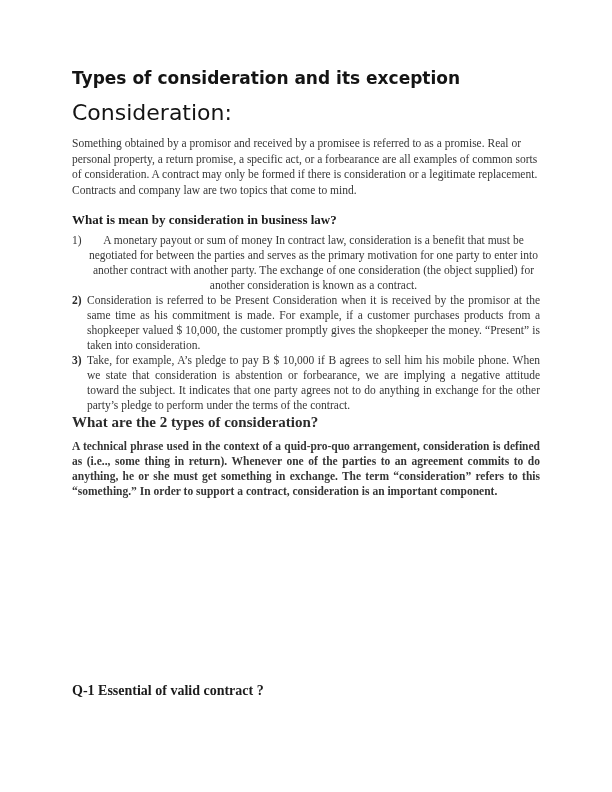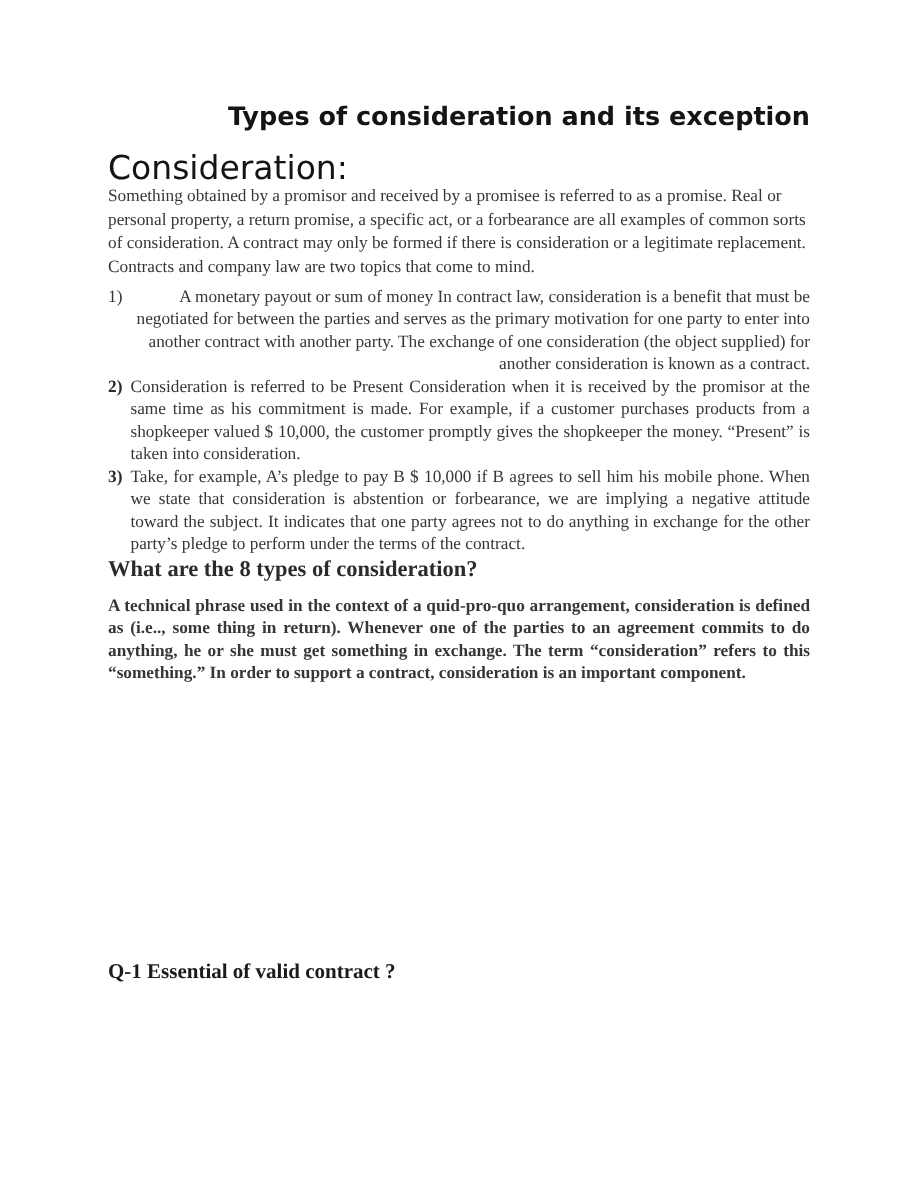"Types of consideration and its" .doc-title { text-align: right -> left }
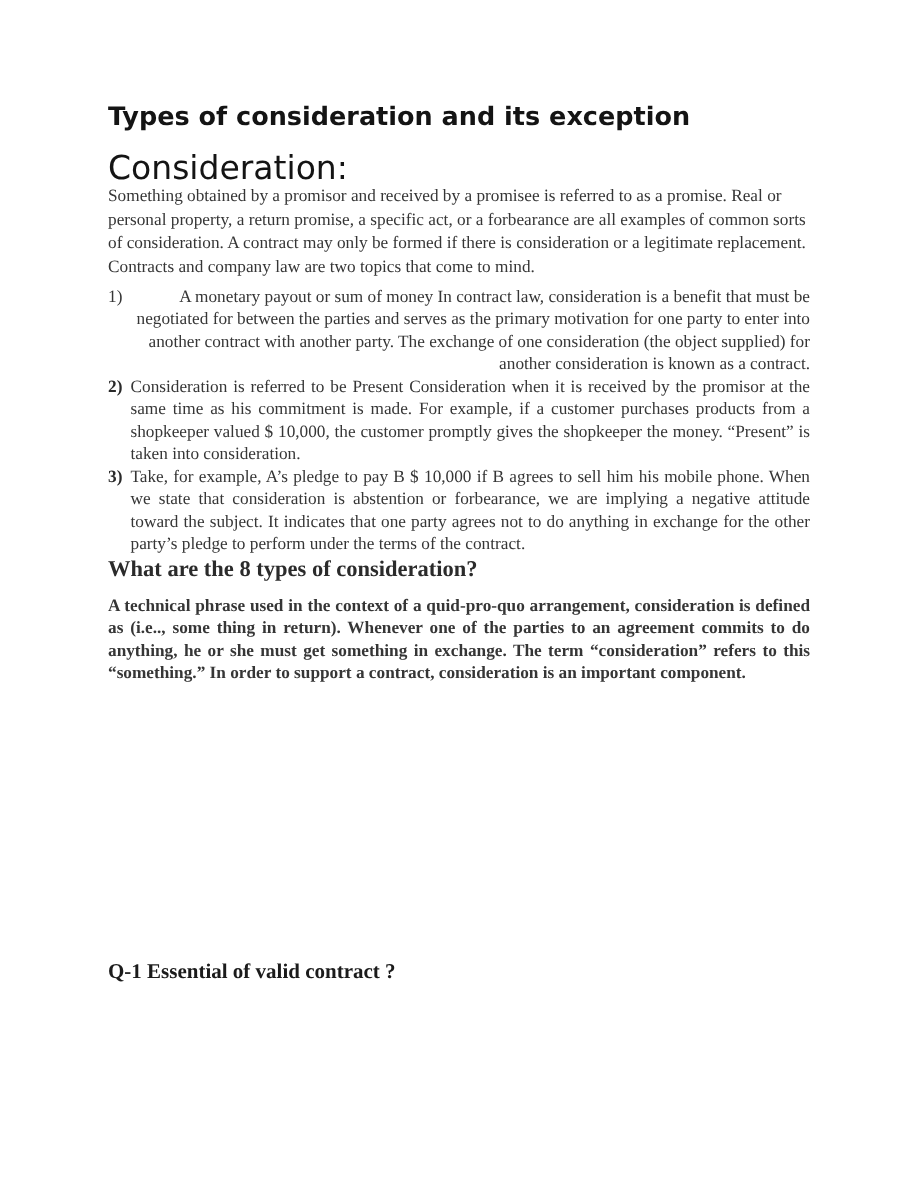"Something obtained by a promisor" .para-1 { margin-top: none -> 12px }
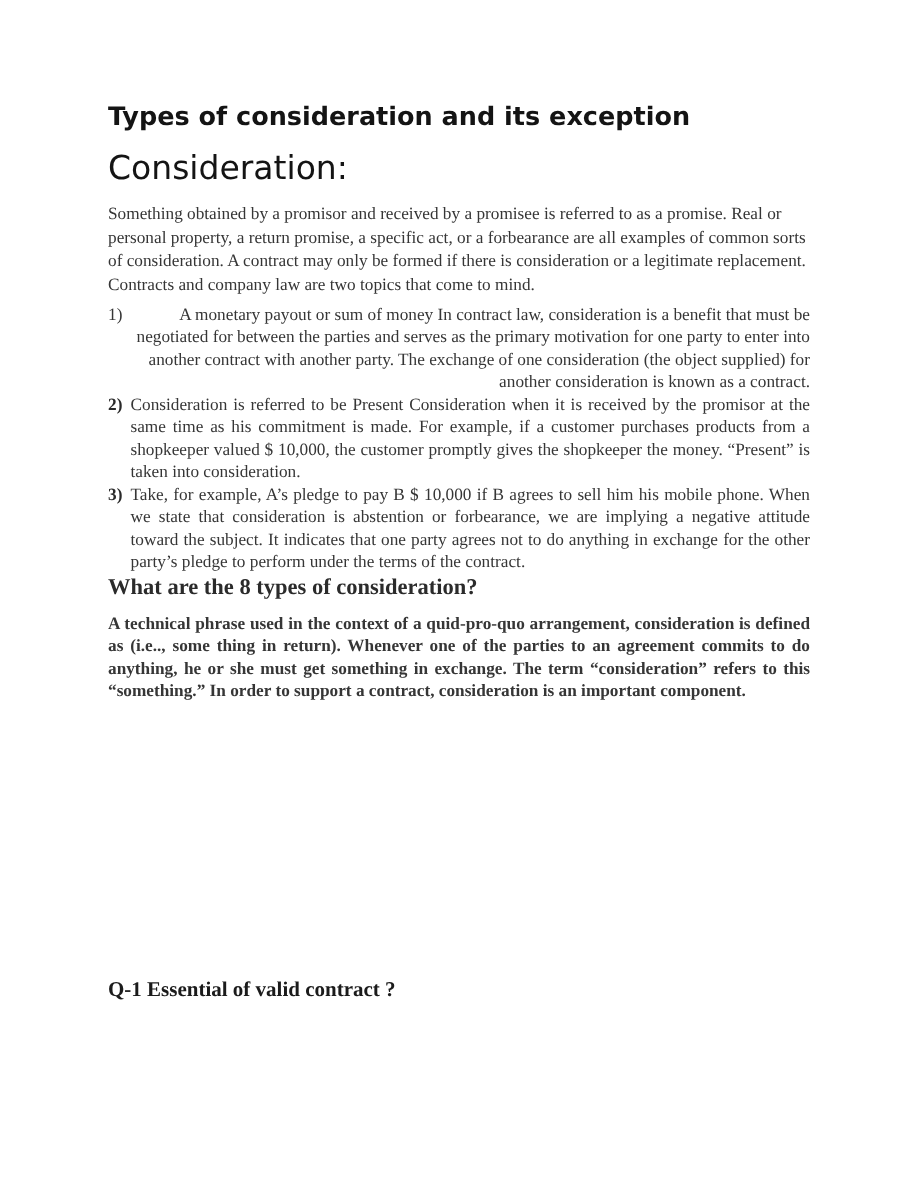"What is mean by consideration" div.h-business { html: none -> <div>What is mean by consideration in business law?</div> }
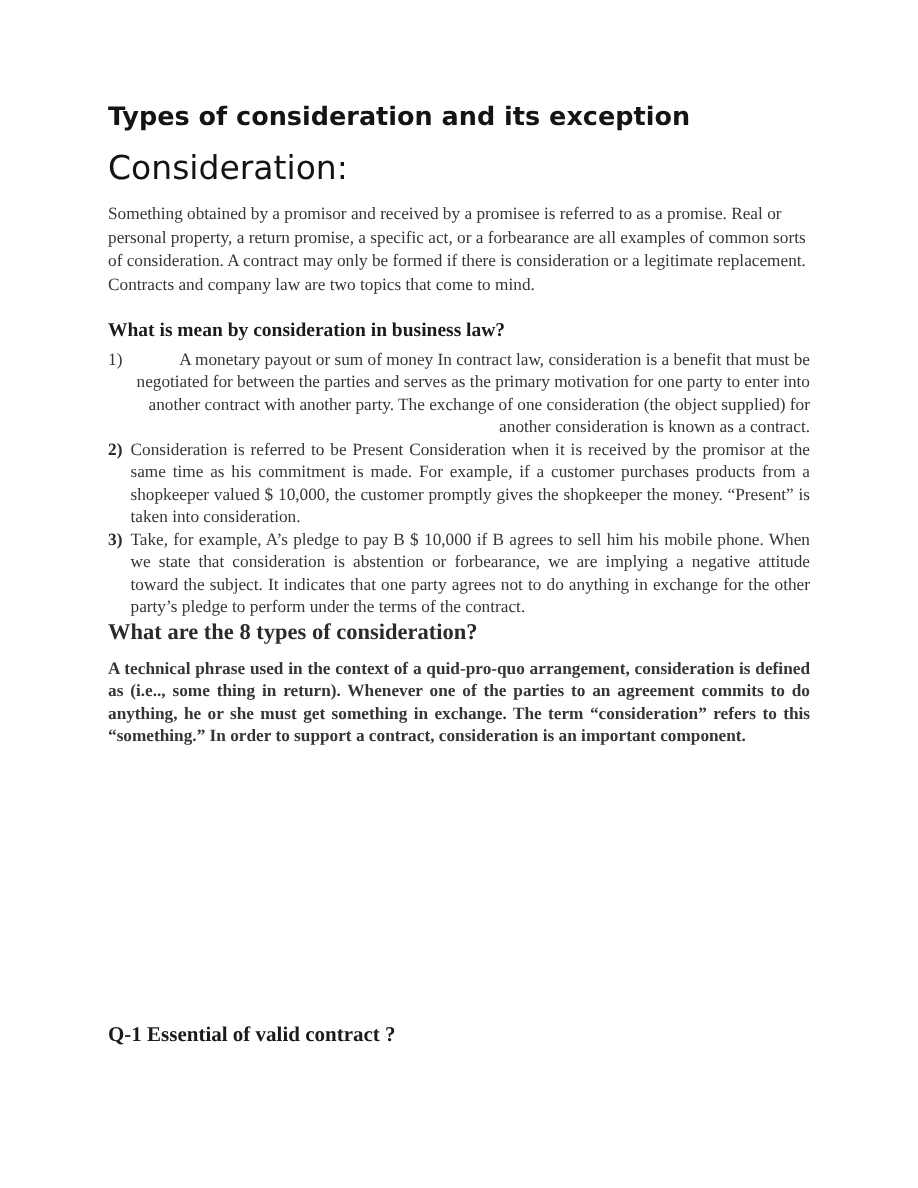"A monetary payout or sum" .align-left { text-align: right -> center }
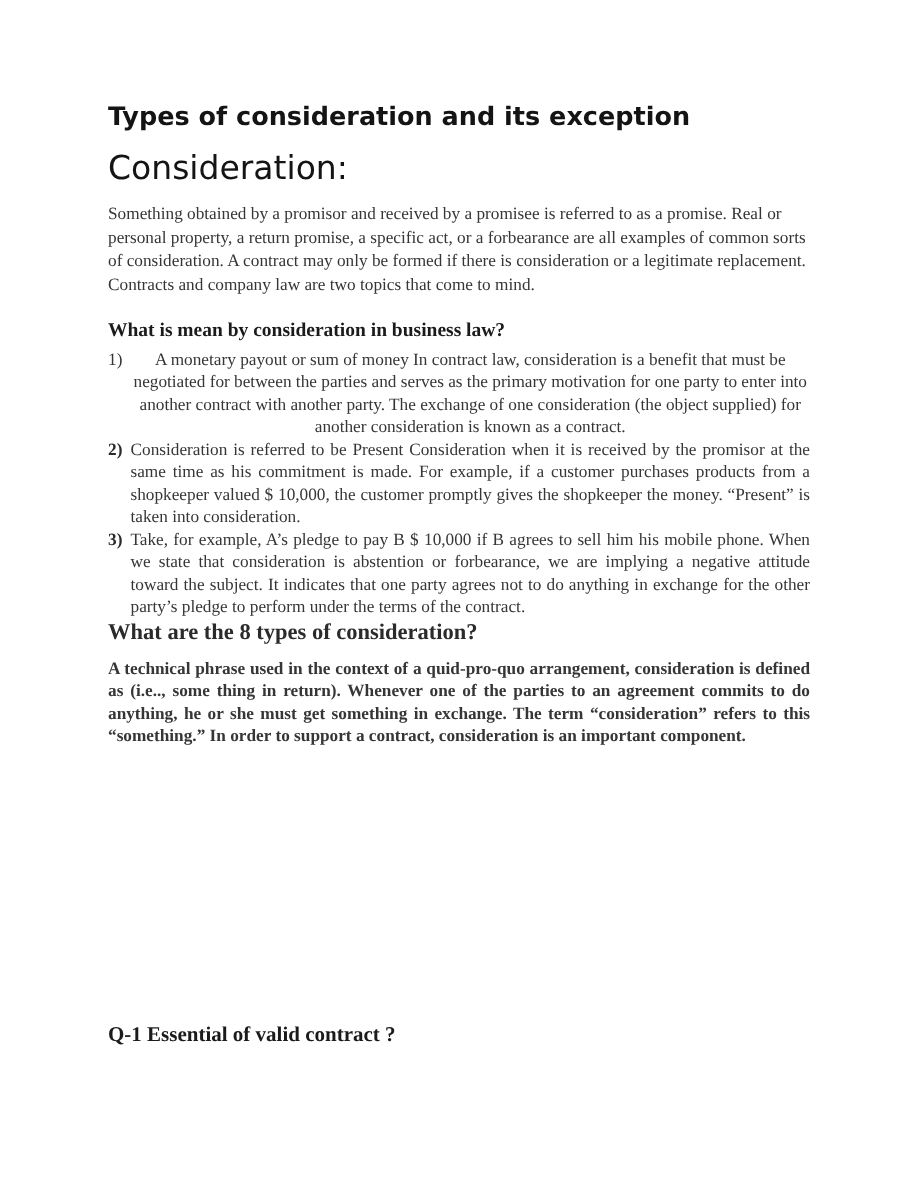"What are the 8 types" div.h-four { text: 8 -> 2 }
